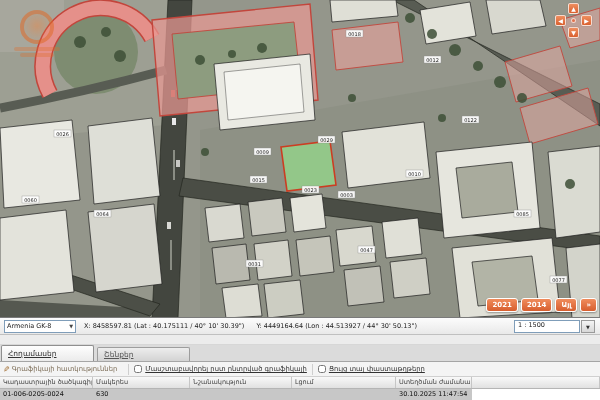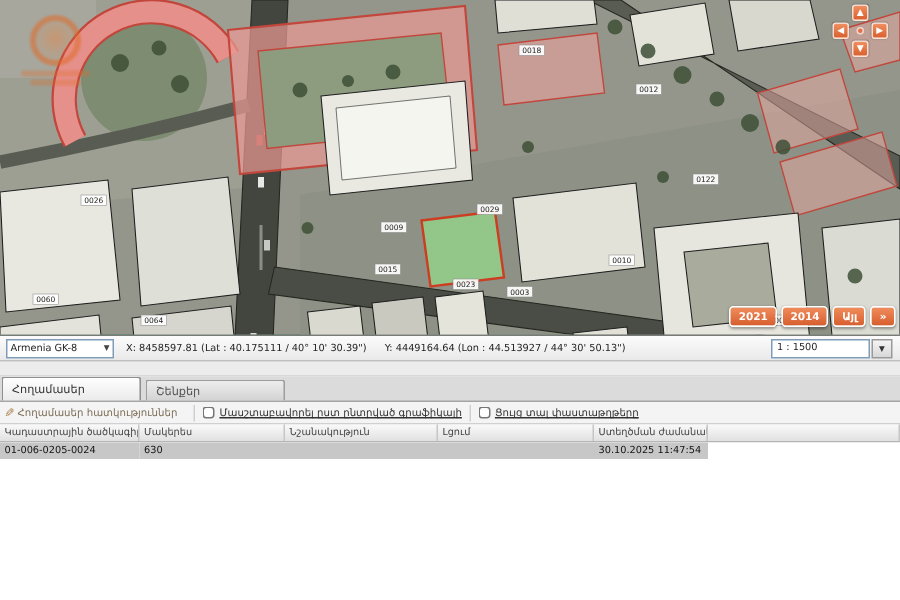"2021" .map { height: 224px -> 318px }
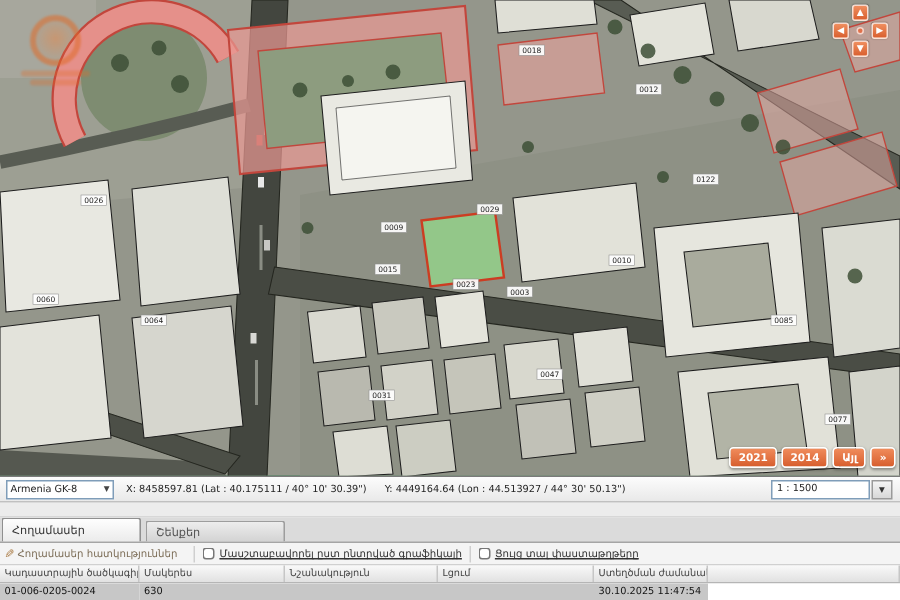"Հողամասեր" .tab { text-decoration: none -> underline }
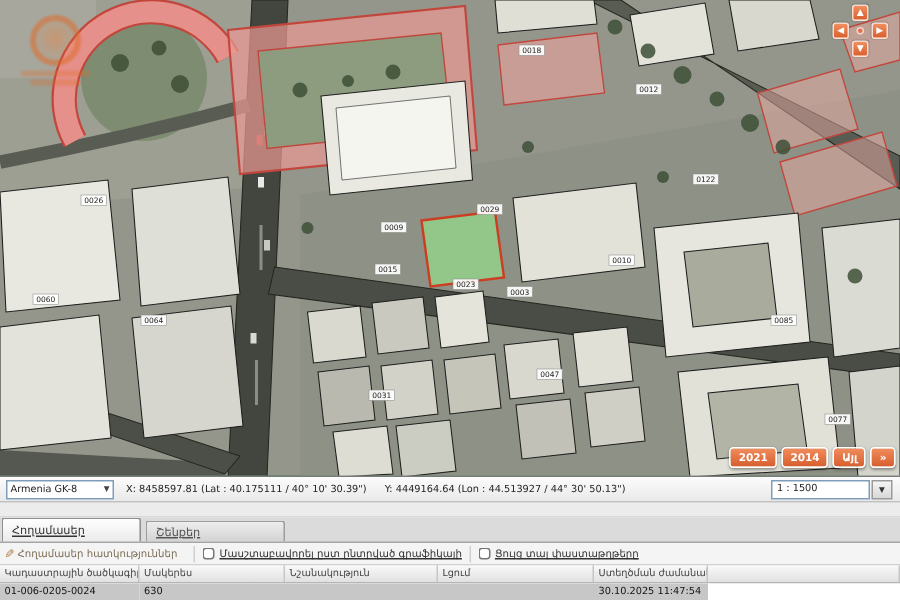"Հողամասեր հատկություններ" span.gfx-link { text: Հողամասեր -> Գրաֆիկայի }
